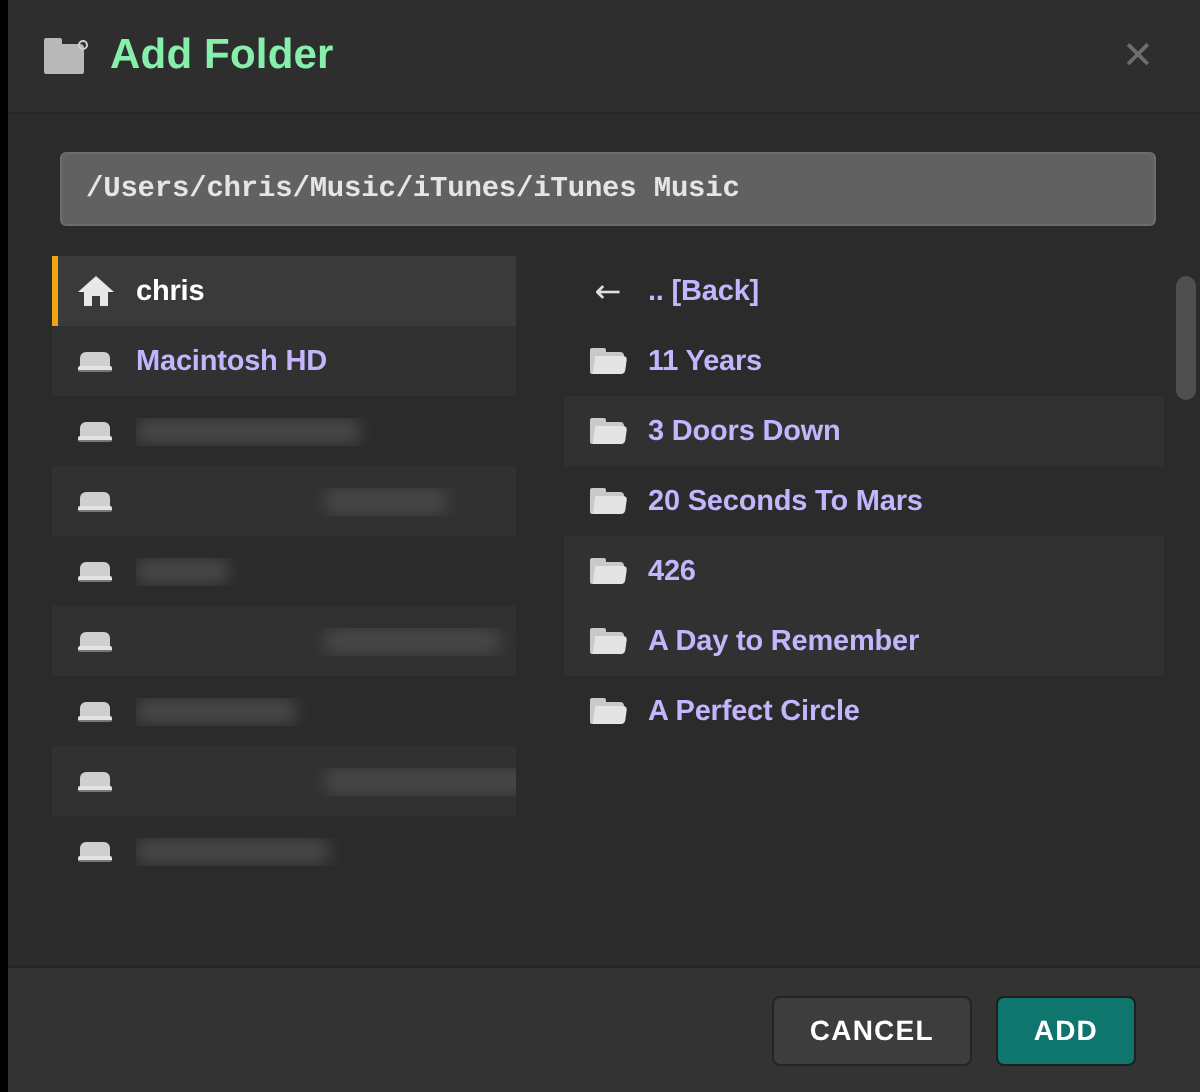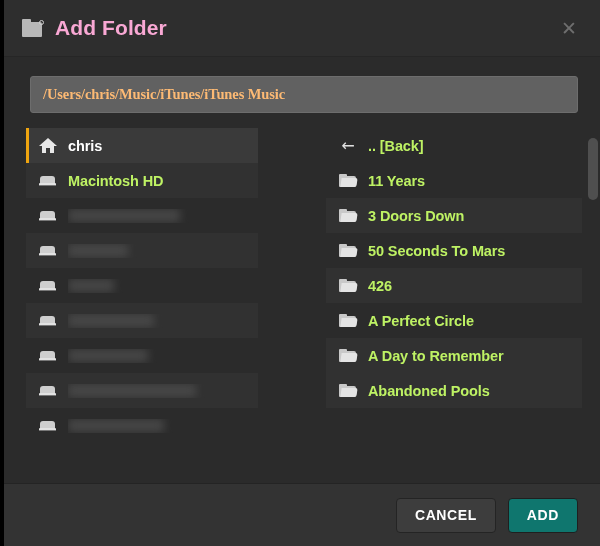"Add Folder" .header-title { color: #f9a8d4 -> #86efac }
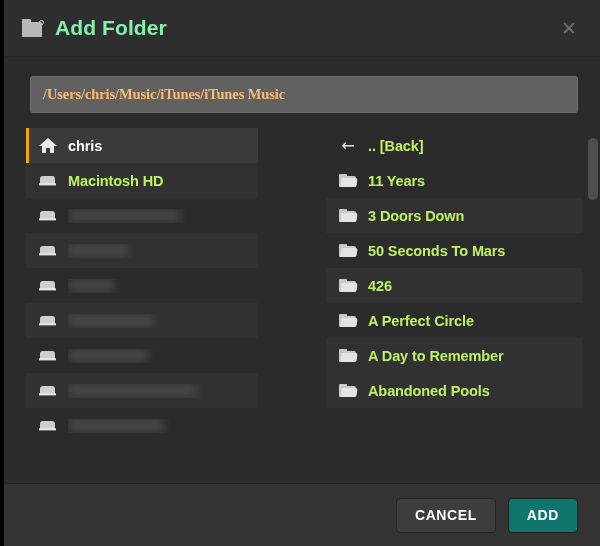"/Users/chris/Music/iTunes/iTunes Music" .path-input { color: #fdba74 -> #e5e5e5; font-family: Liberation Serif, serif -> Liberation Mono, monospace }
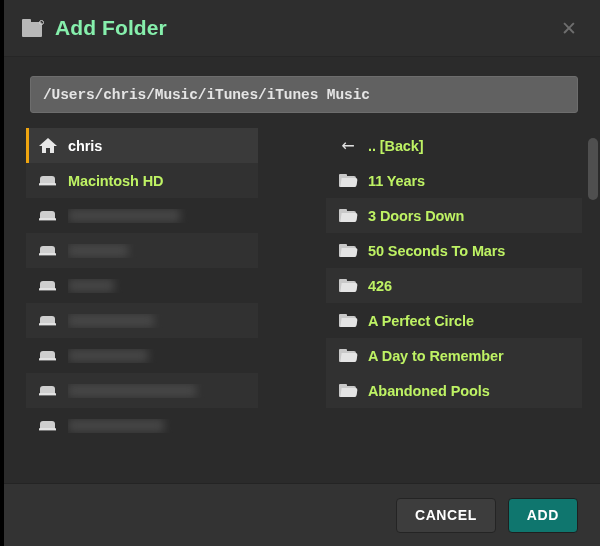"chris" .columns { gap: 44px -> none }
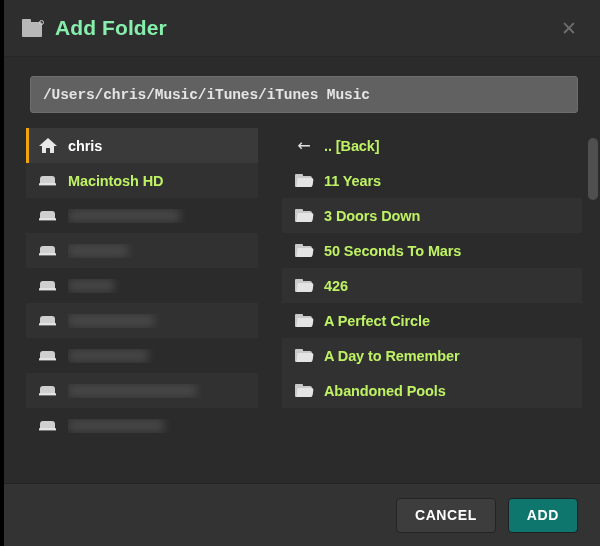".. [Back]" .row-label { color: #bef264 -> #c4b5fd }
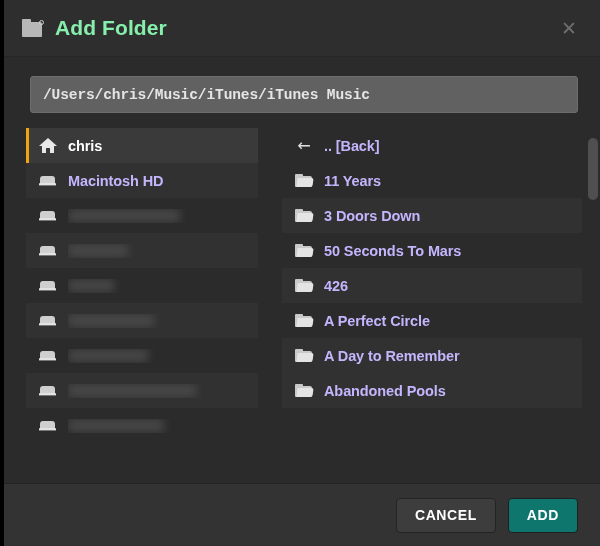"Macintosh HD" .row.alt { text-align: none -> center }
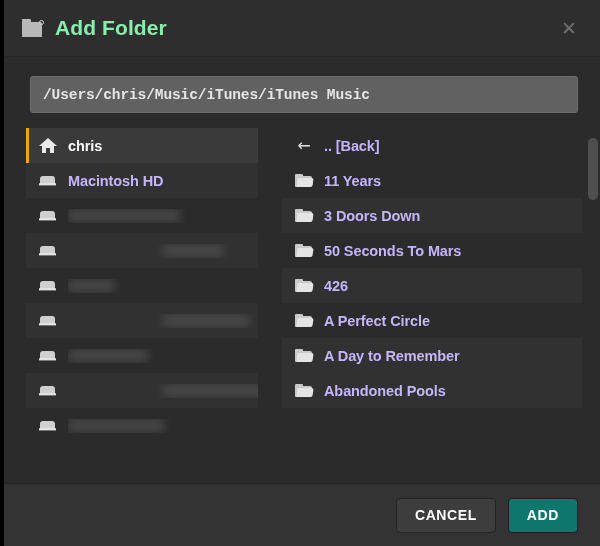"50 Seconds To Mars" div.row-label { text: 50 -> 20 }
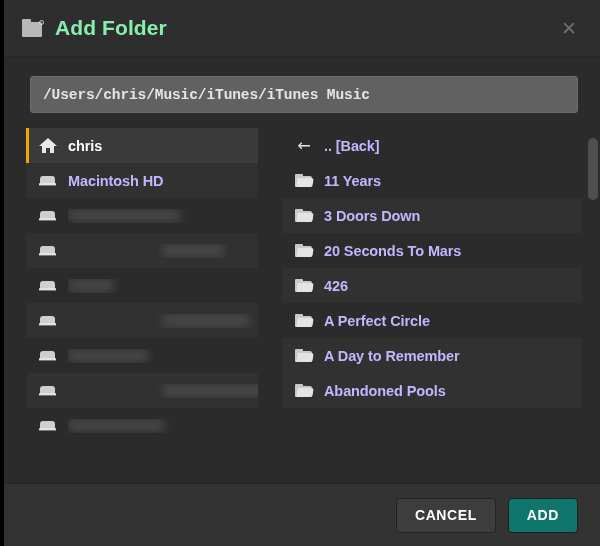"A Perfect Circle" div.row { order: before "A Day to Remember" -> after "A Day to Remember" }
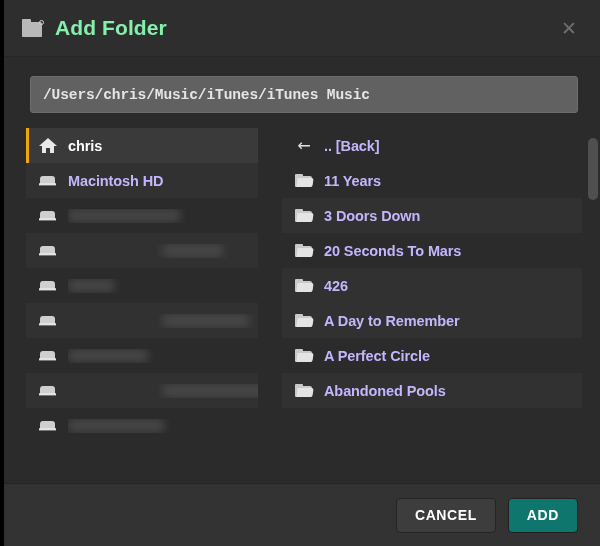"Abandoned Pools" div.row { html: <div> <div> <div></div> <div></div> <div></div> </div> <div>Abandoned Pools</div> </div> -> none }
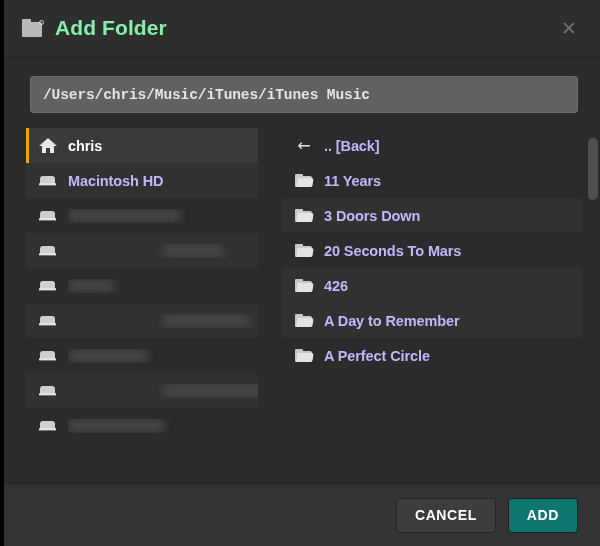"CANCEL" .footer { padding-right: 22px -> 32px }
